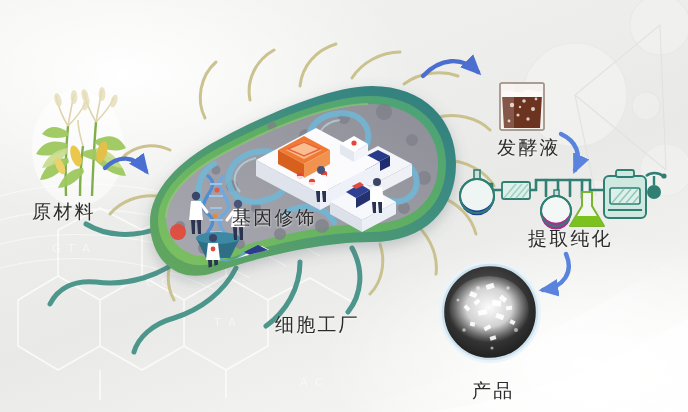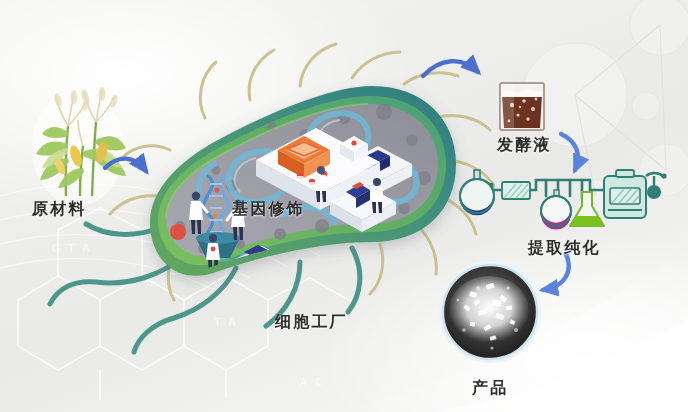"发酵液" .lbl { font-size: 16px -> 19px; font-weight: bold -> none }
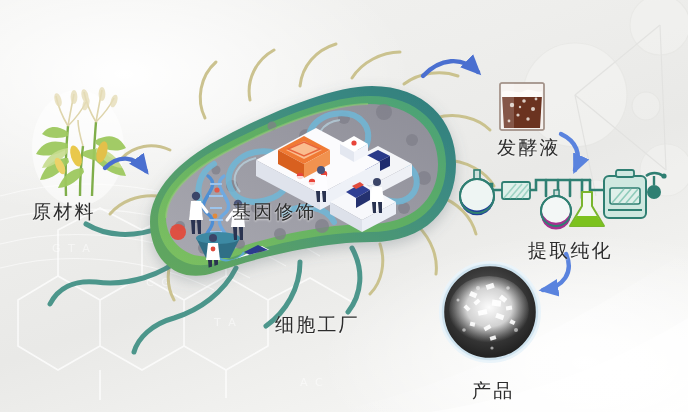"基因修饰" div.lbl { top: 199px -> 205px }
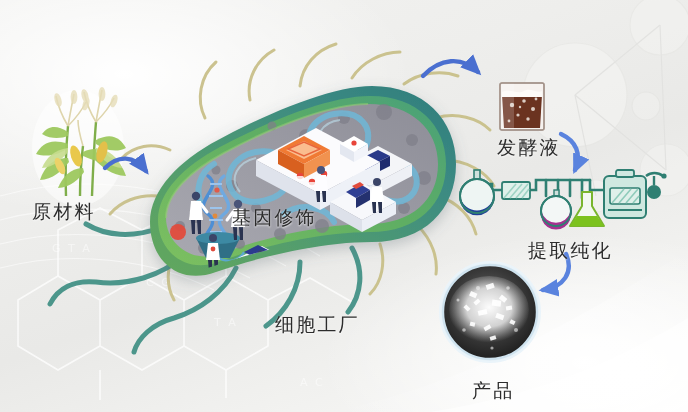"提取纯化" div.lbl { margin-top: 12px -> none }
